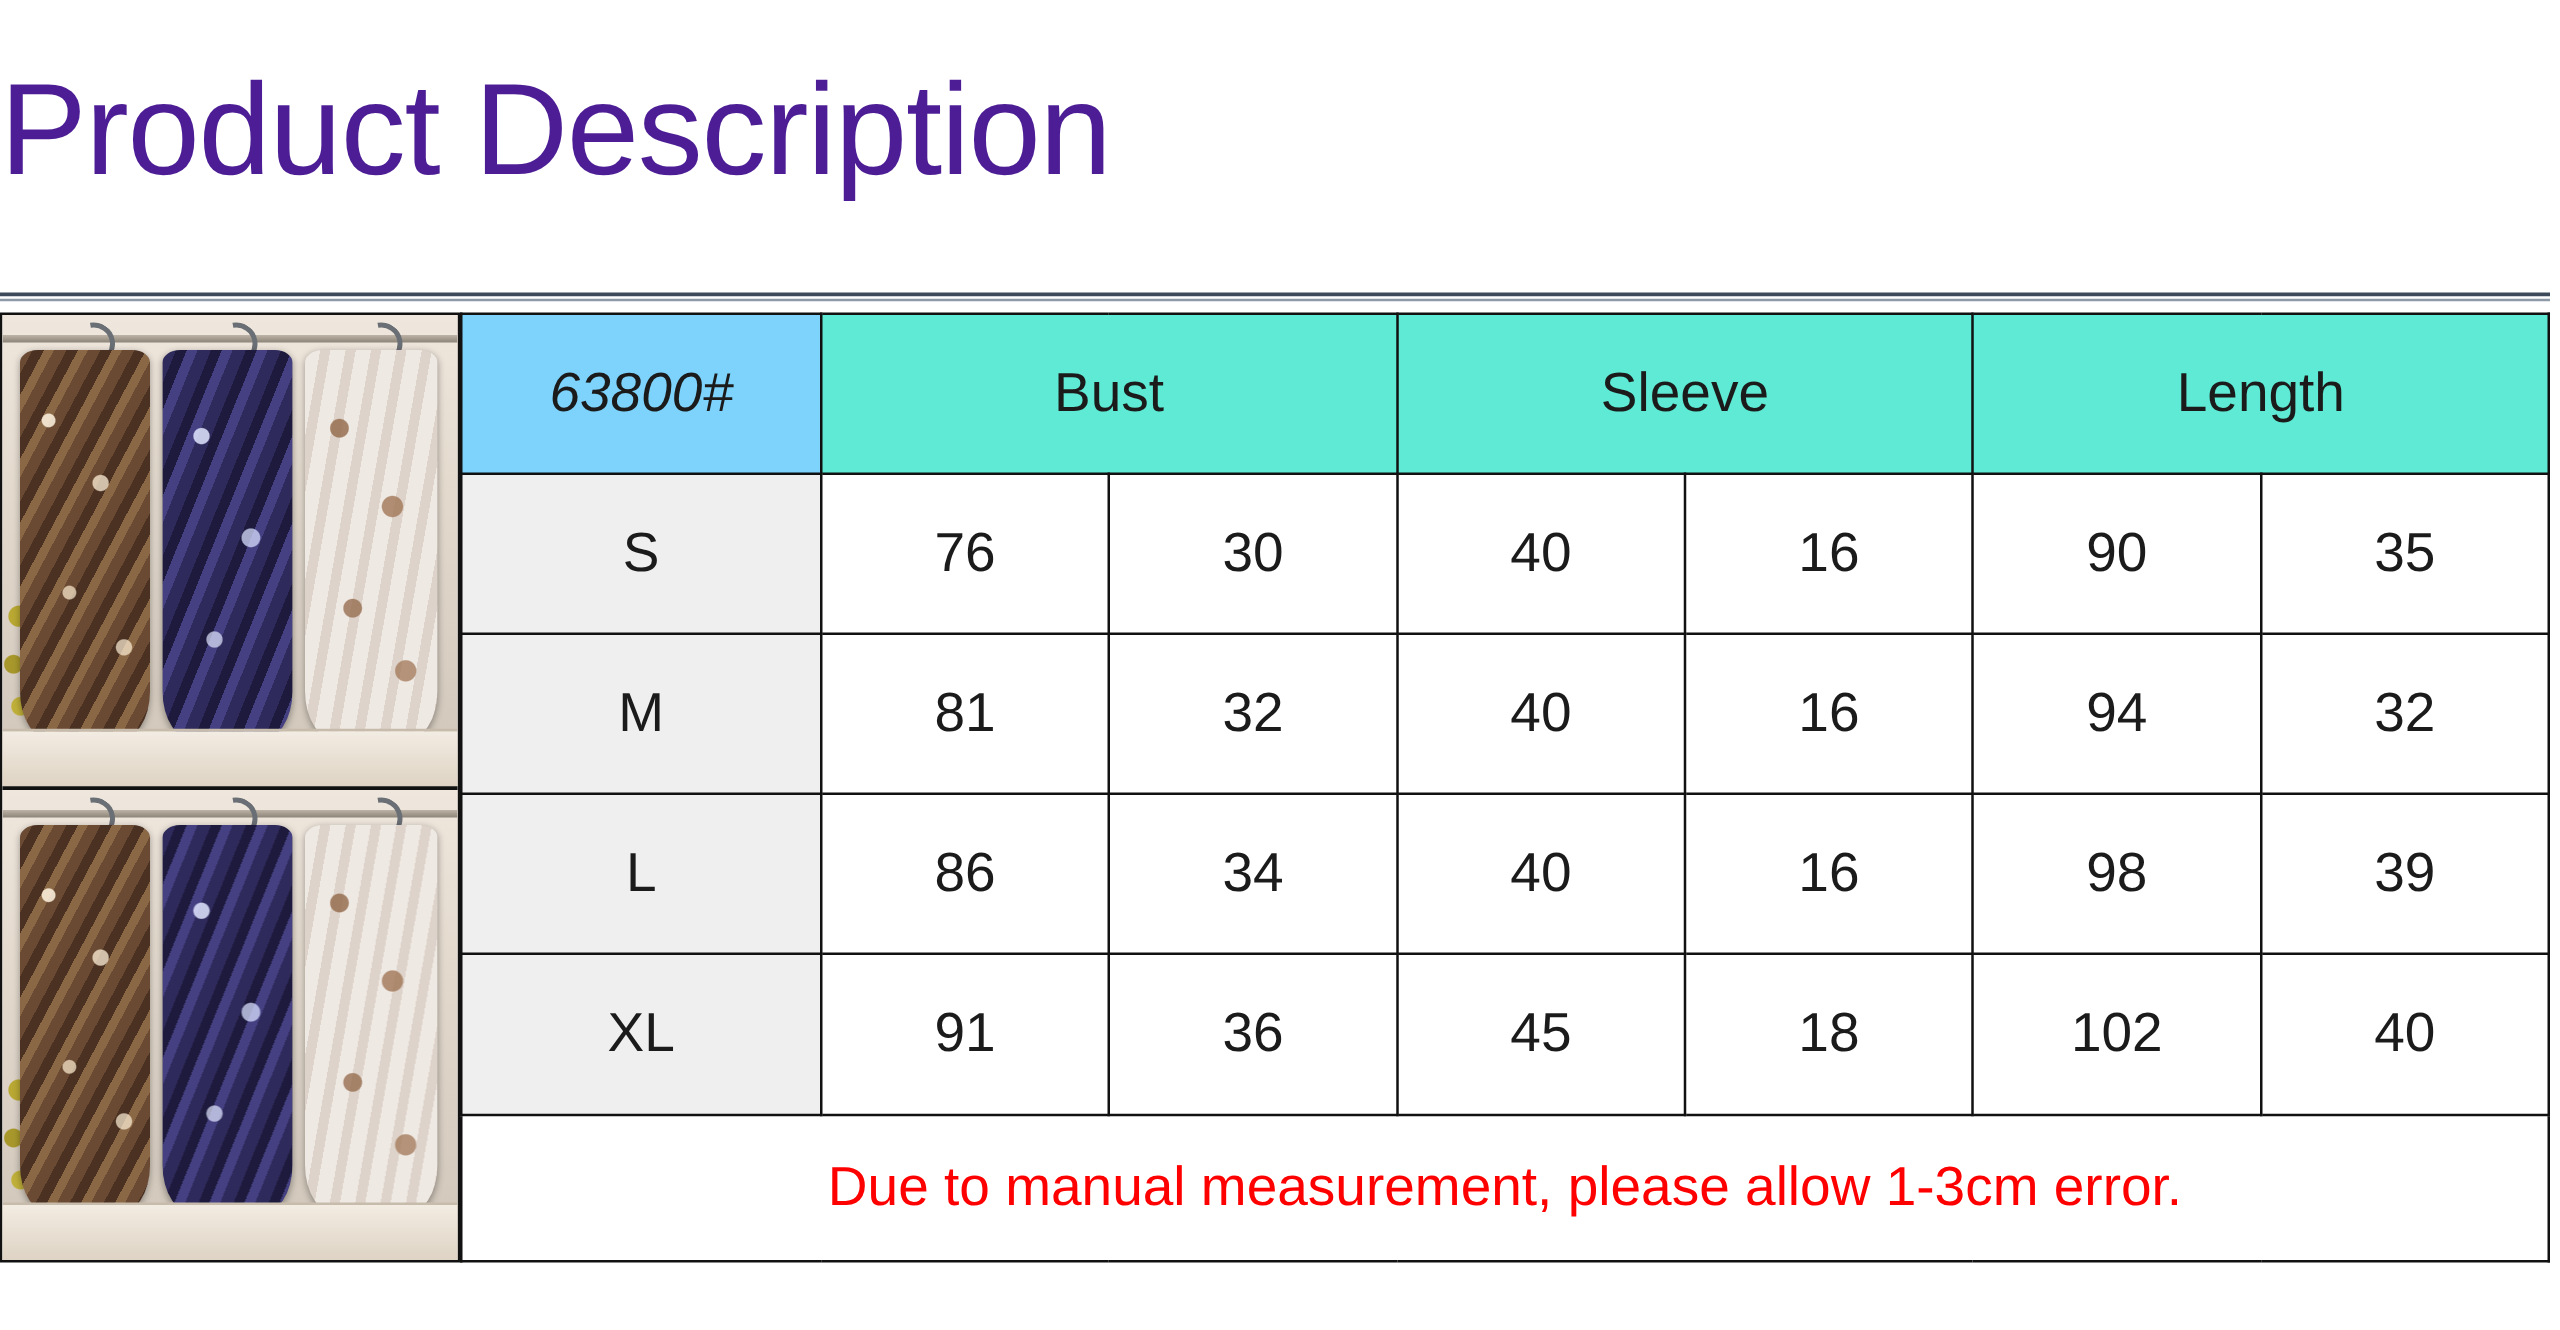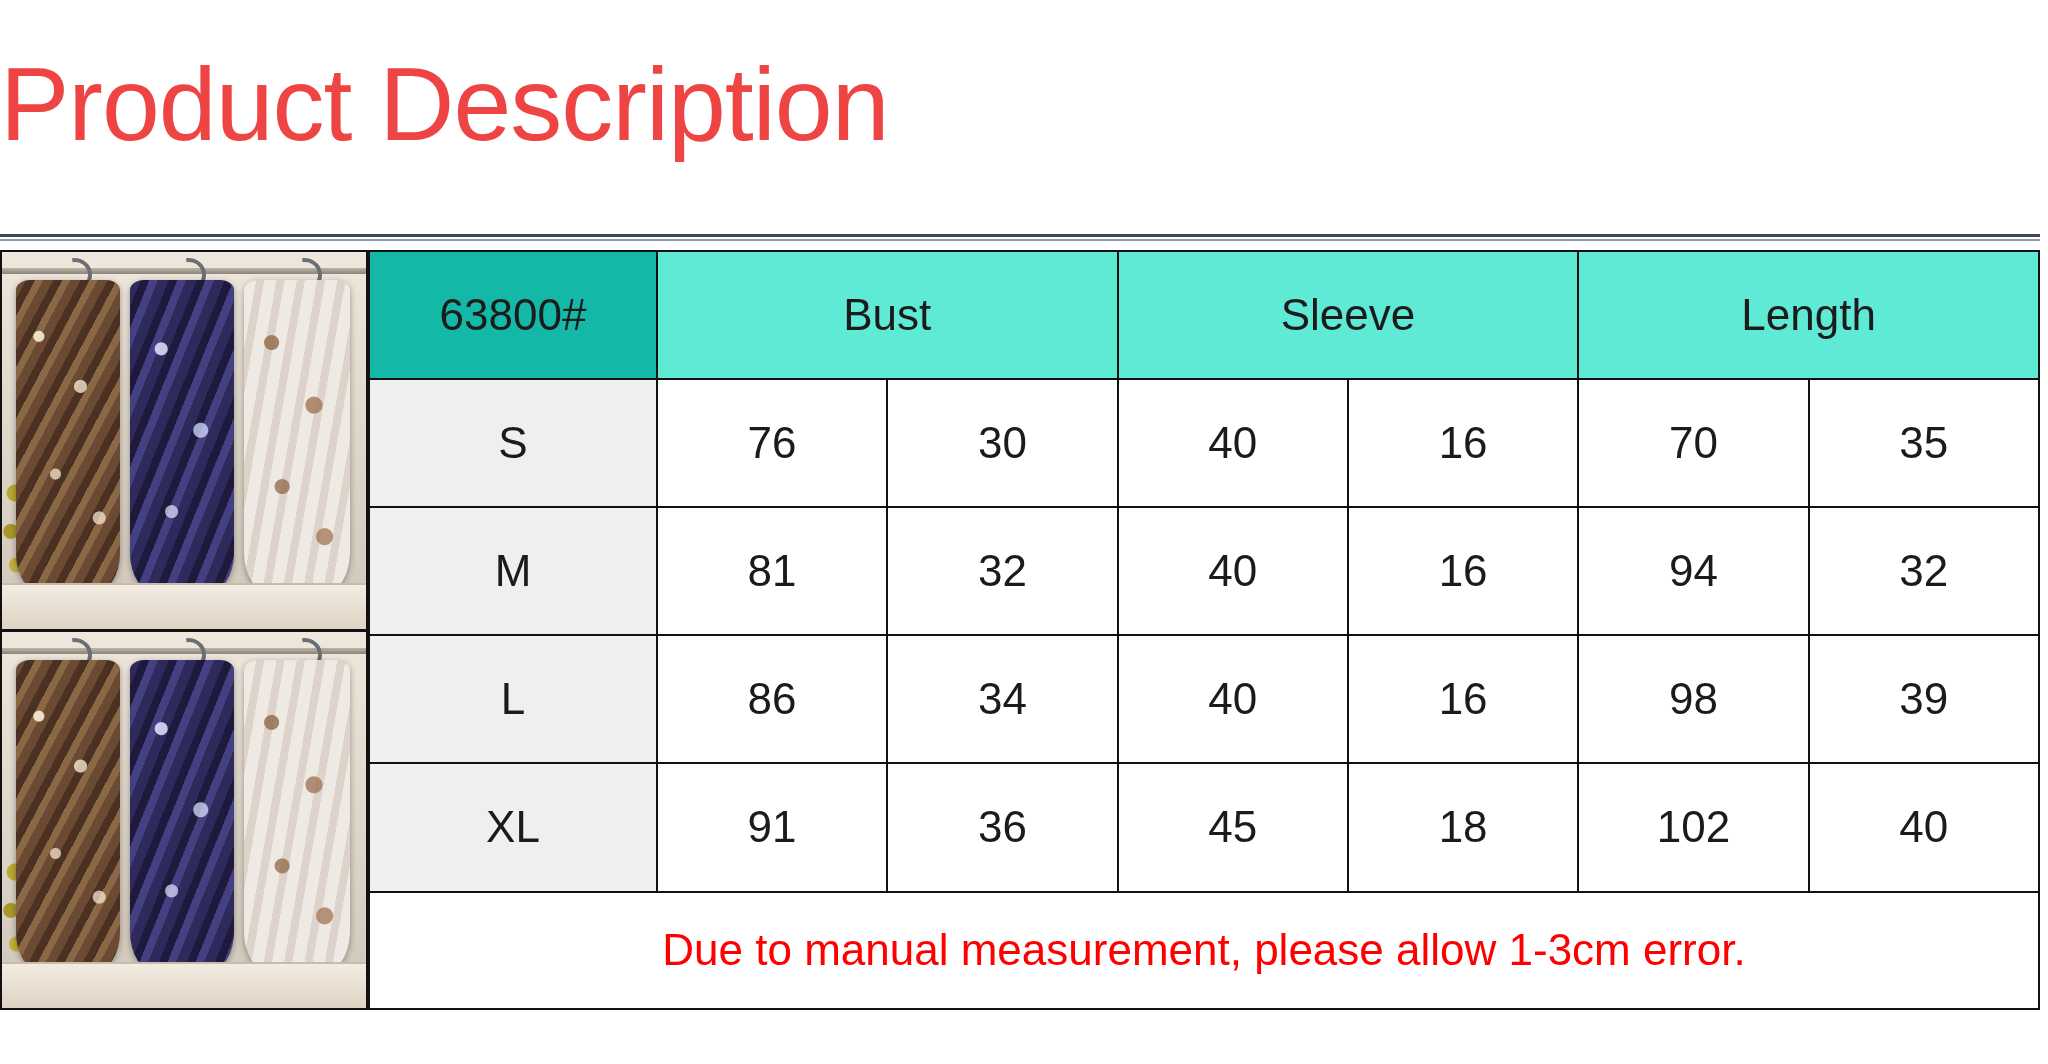"Product Description" .page-title { color: #ef4444 -> #4c1d95 }
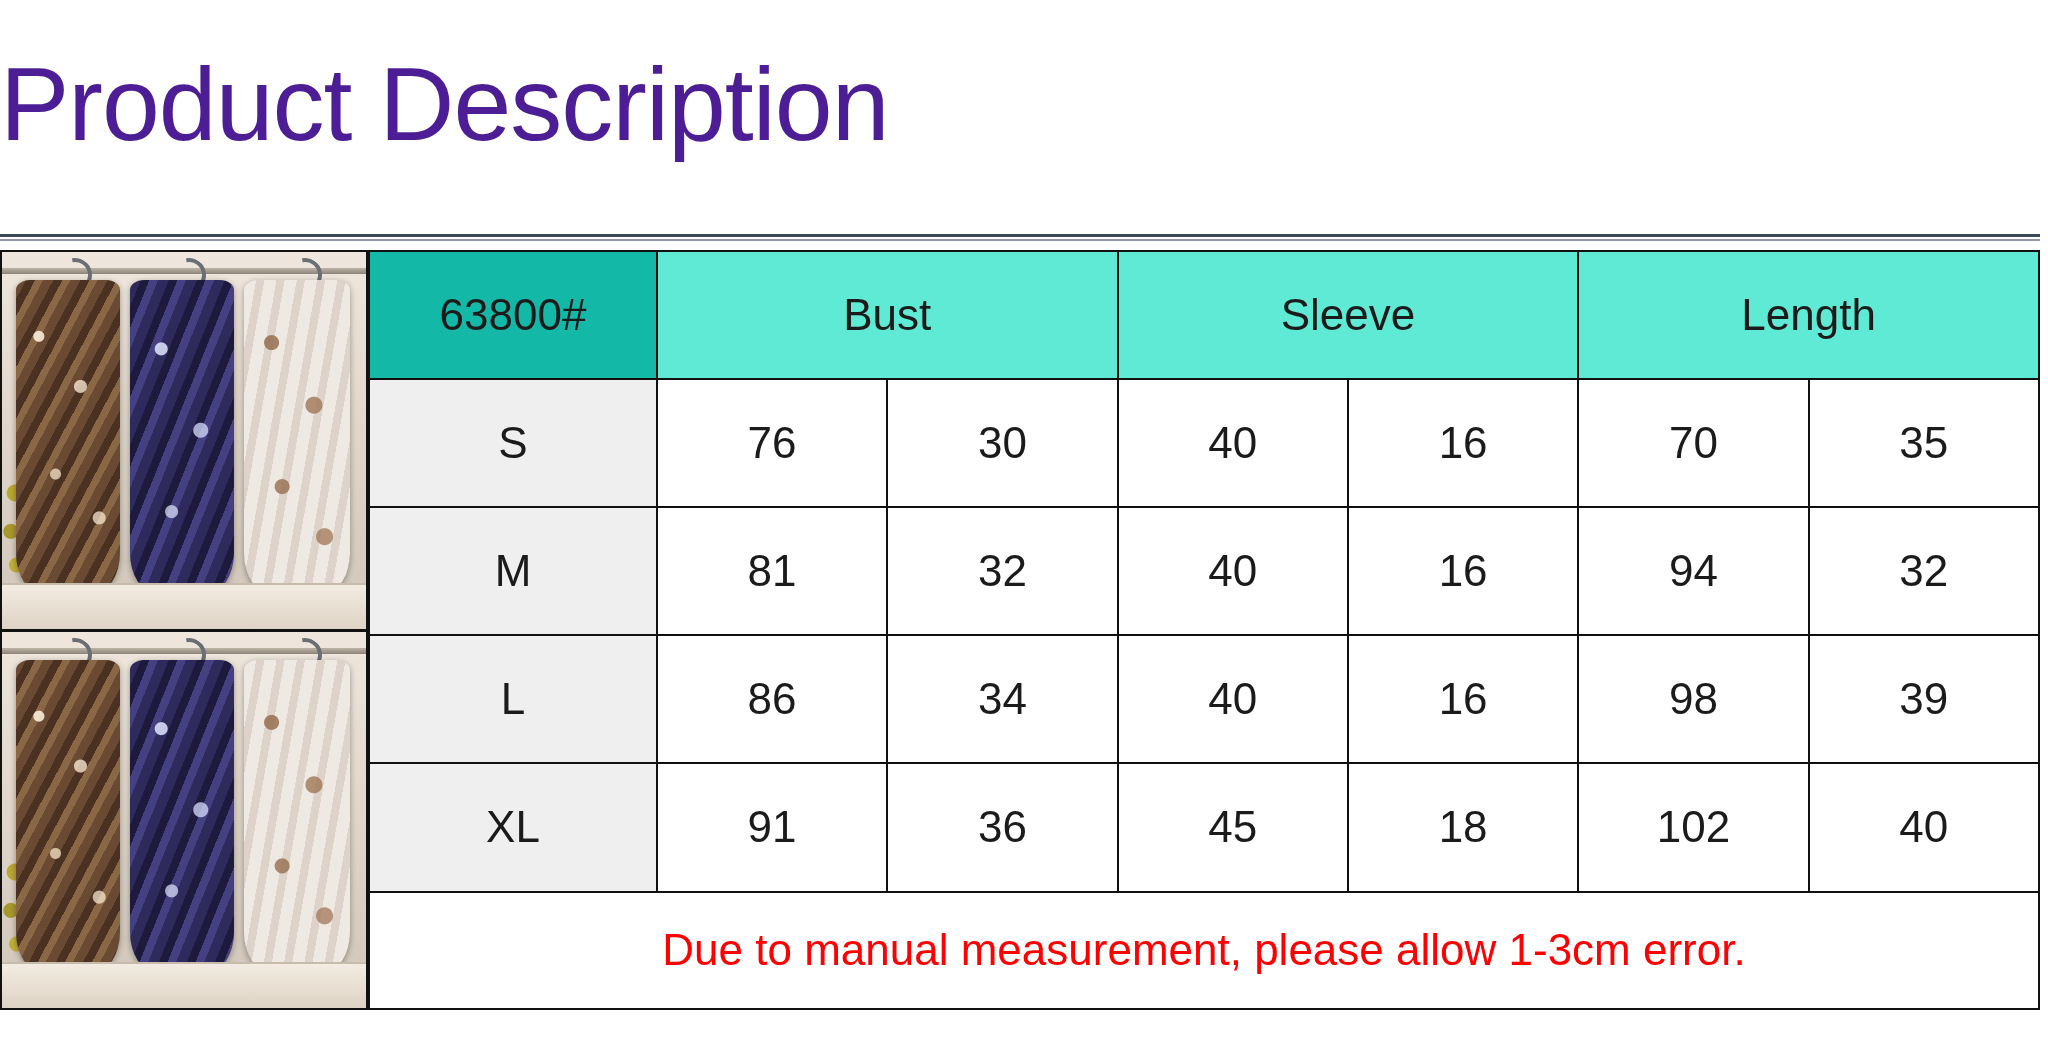"63800#" .code-cell { background: #14b8a6 -> #7dd3fc; font-style: none -> italic }
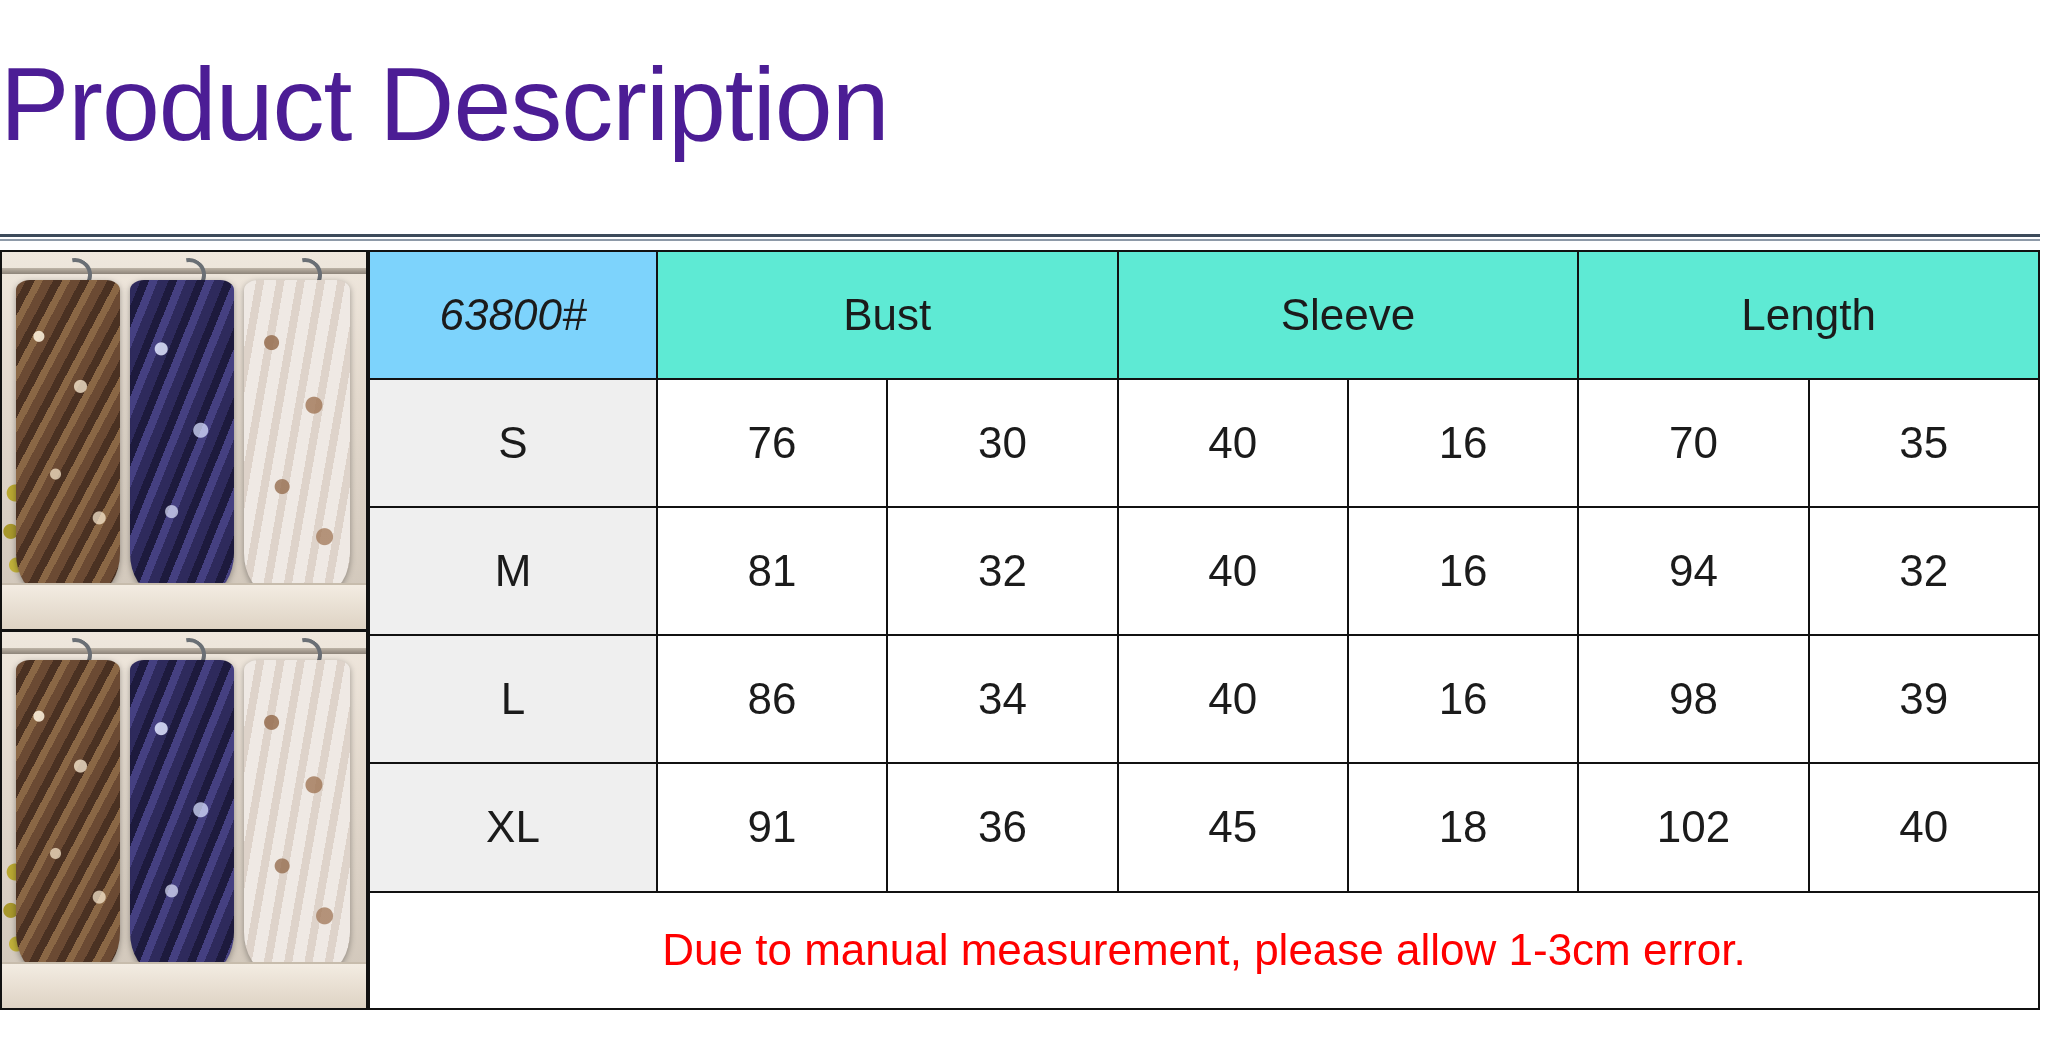"70" td { text: 70 -> 90 }
